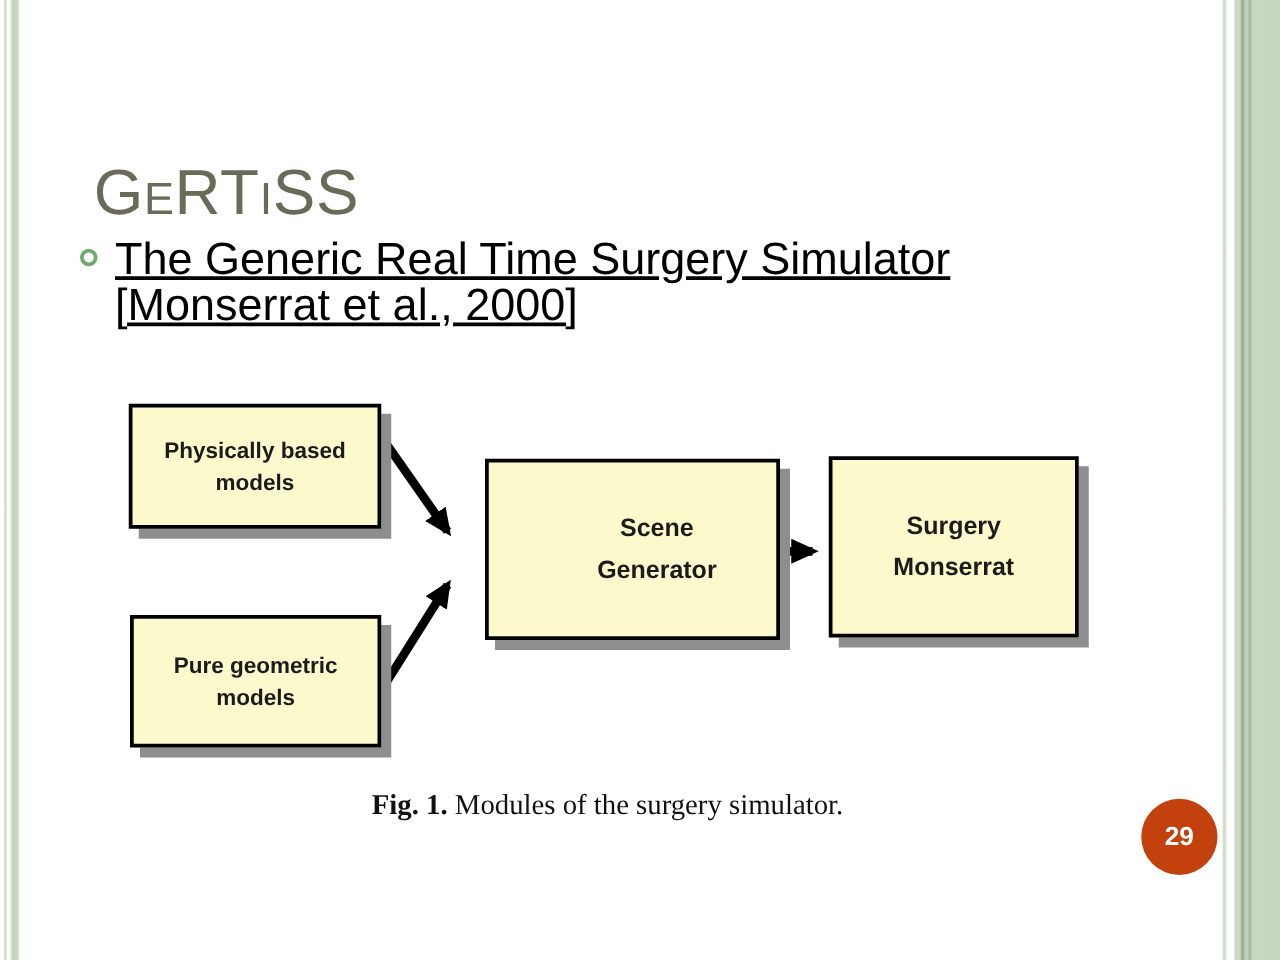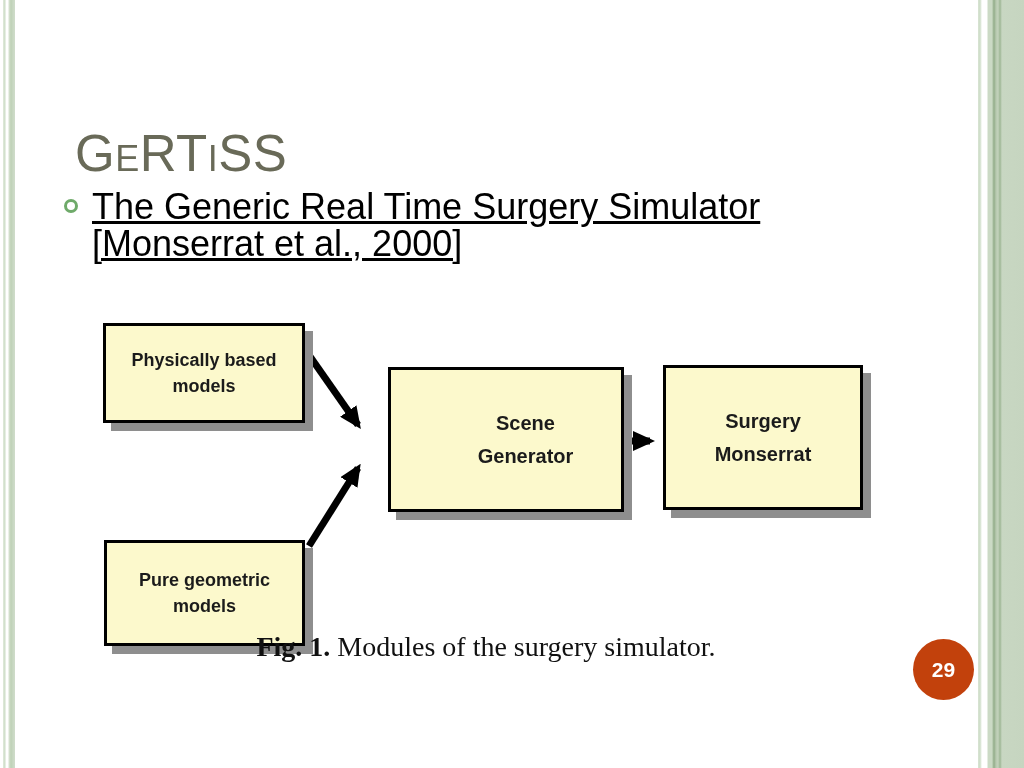"Pure geometric" .box-pure { margin-top: 48px -> none }
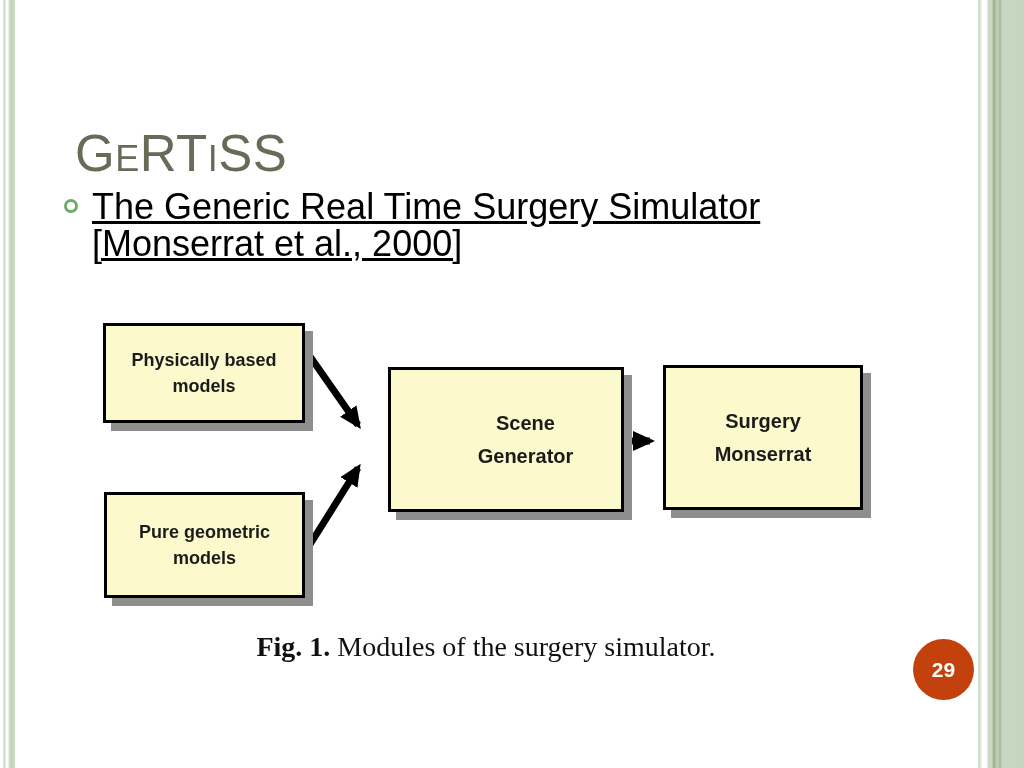"Fig. 1. Modules of the" .fig-caption { font-size: 28px -> 23px }
